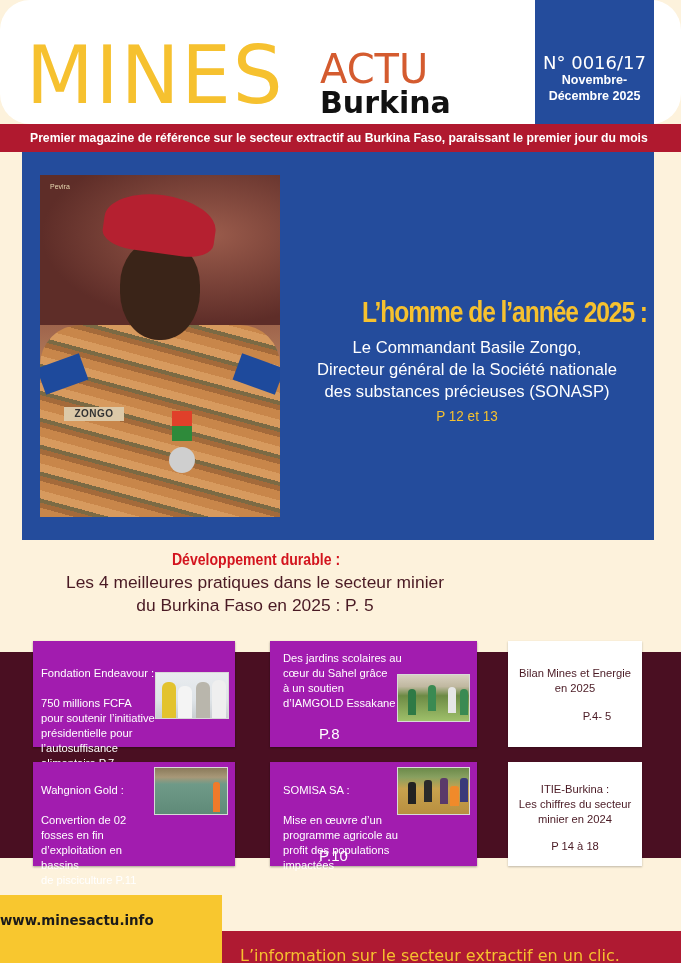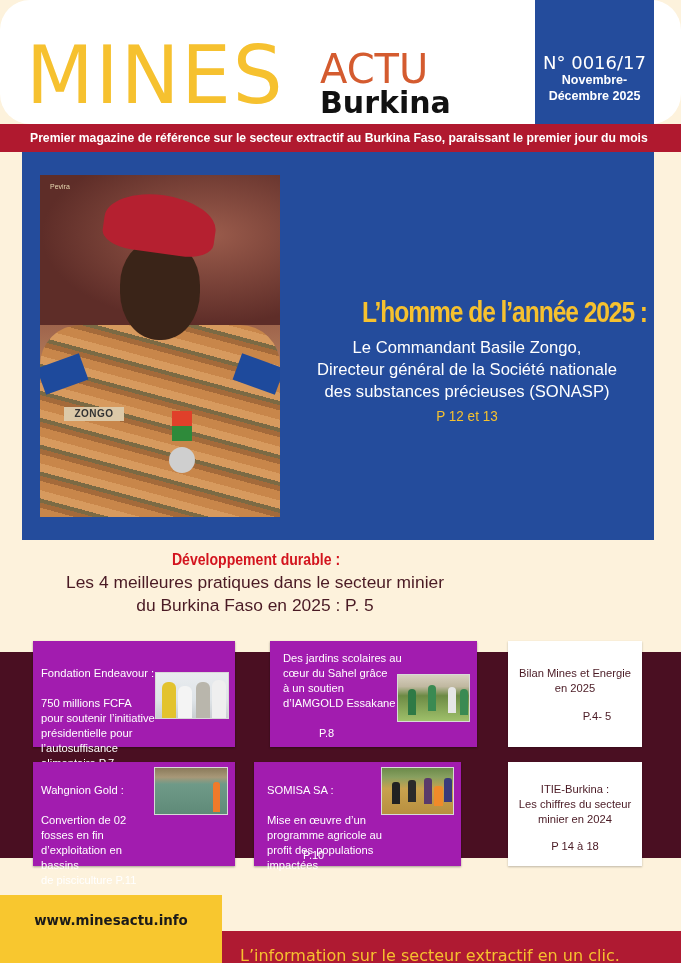"P.8" .card-page { font-size: 11px -> 15px }
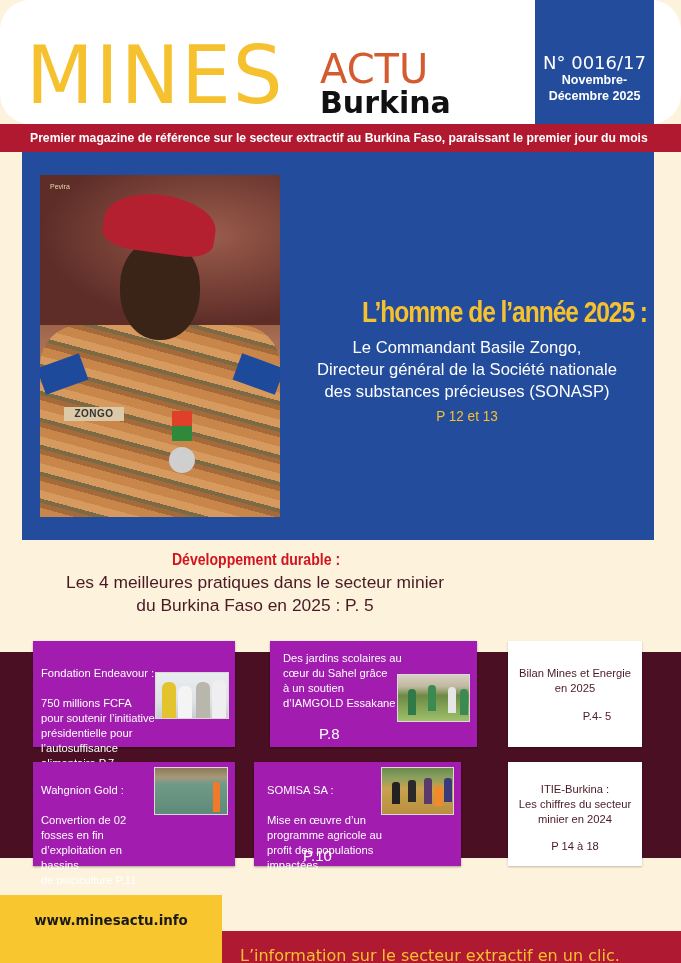"SOMISA SA :" div.card { left: 254px -> 270px }
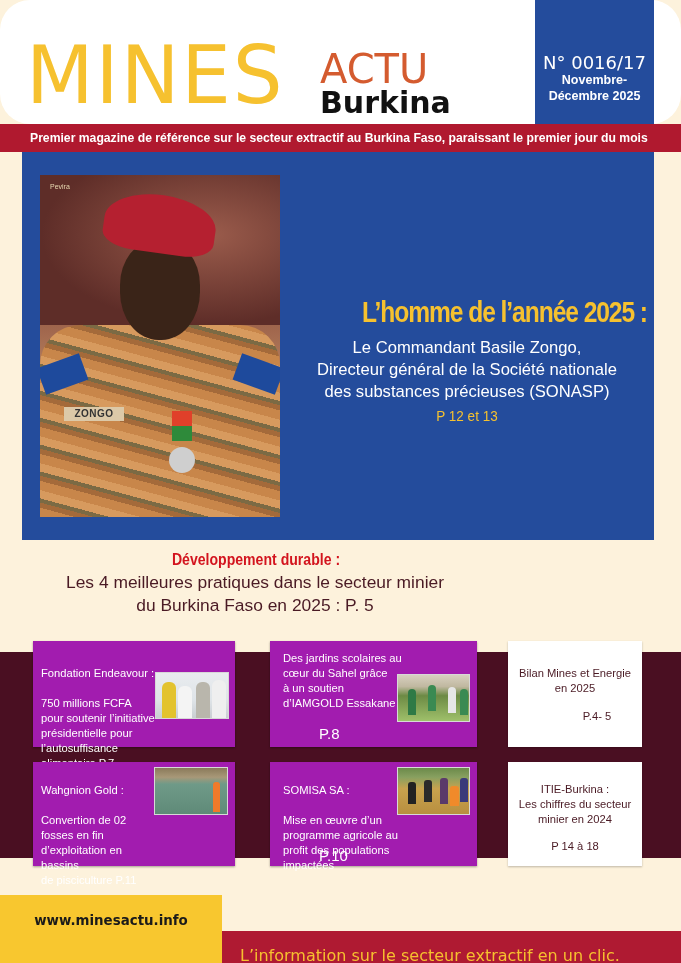"www.minesactu.info" .footer-url { text-align: center -> none }
